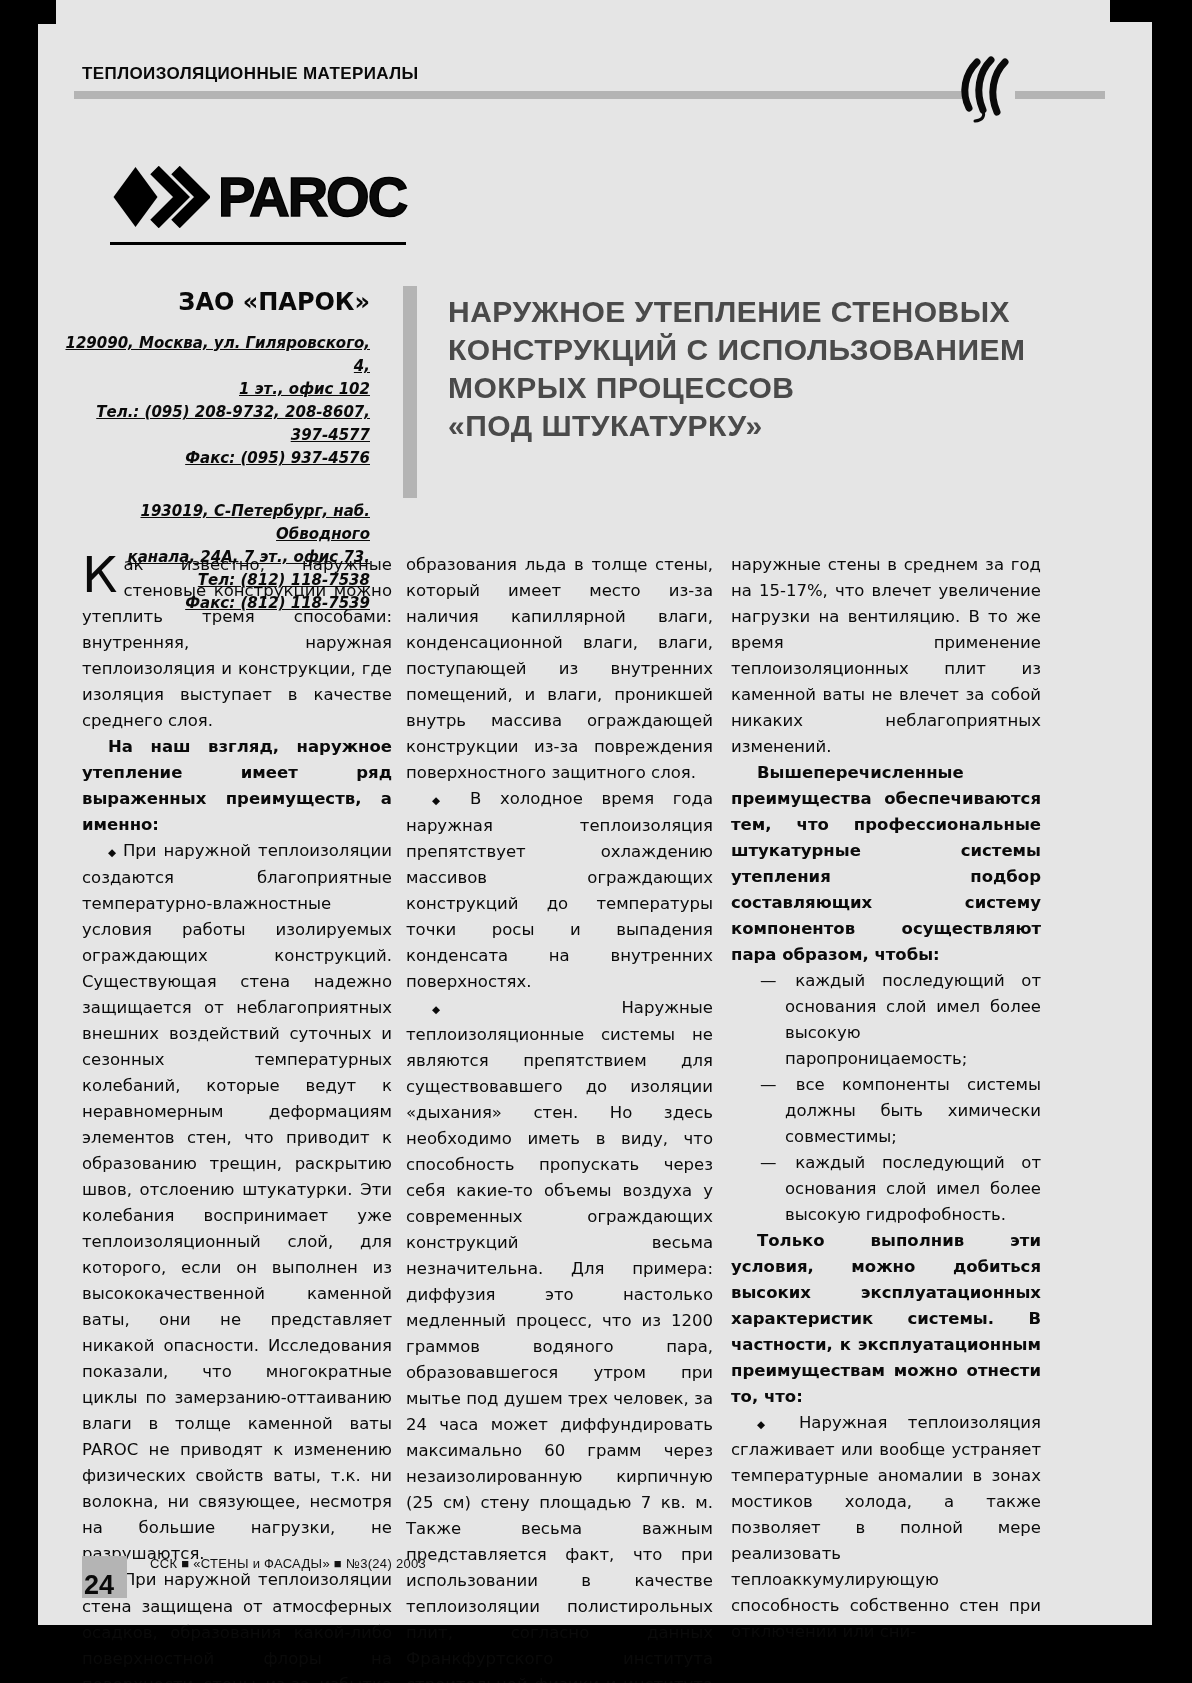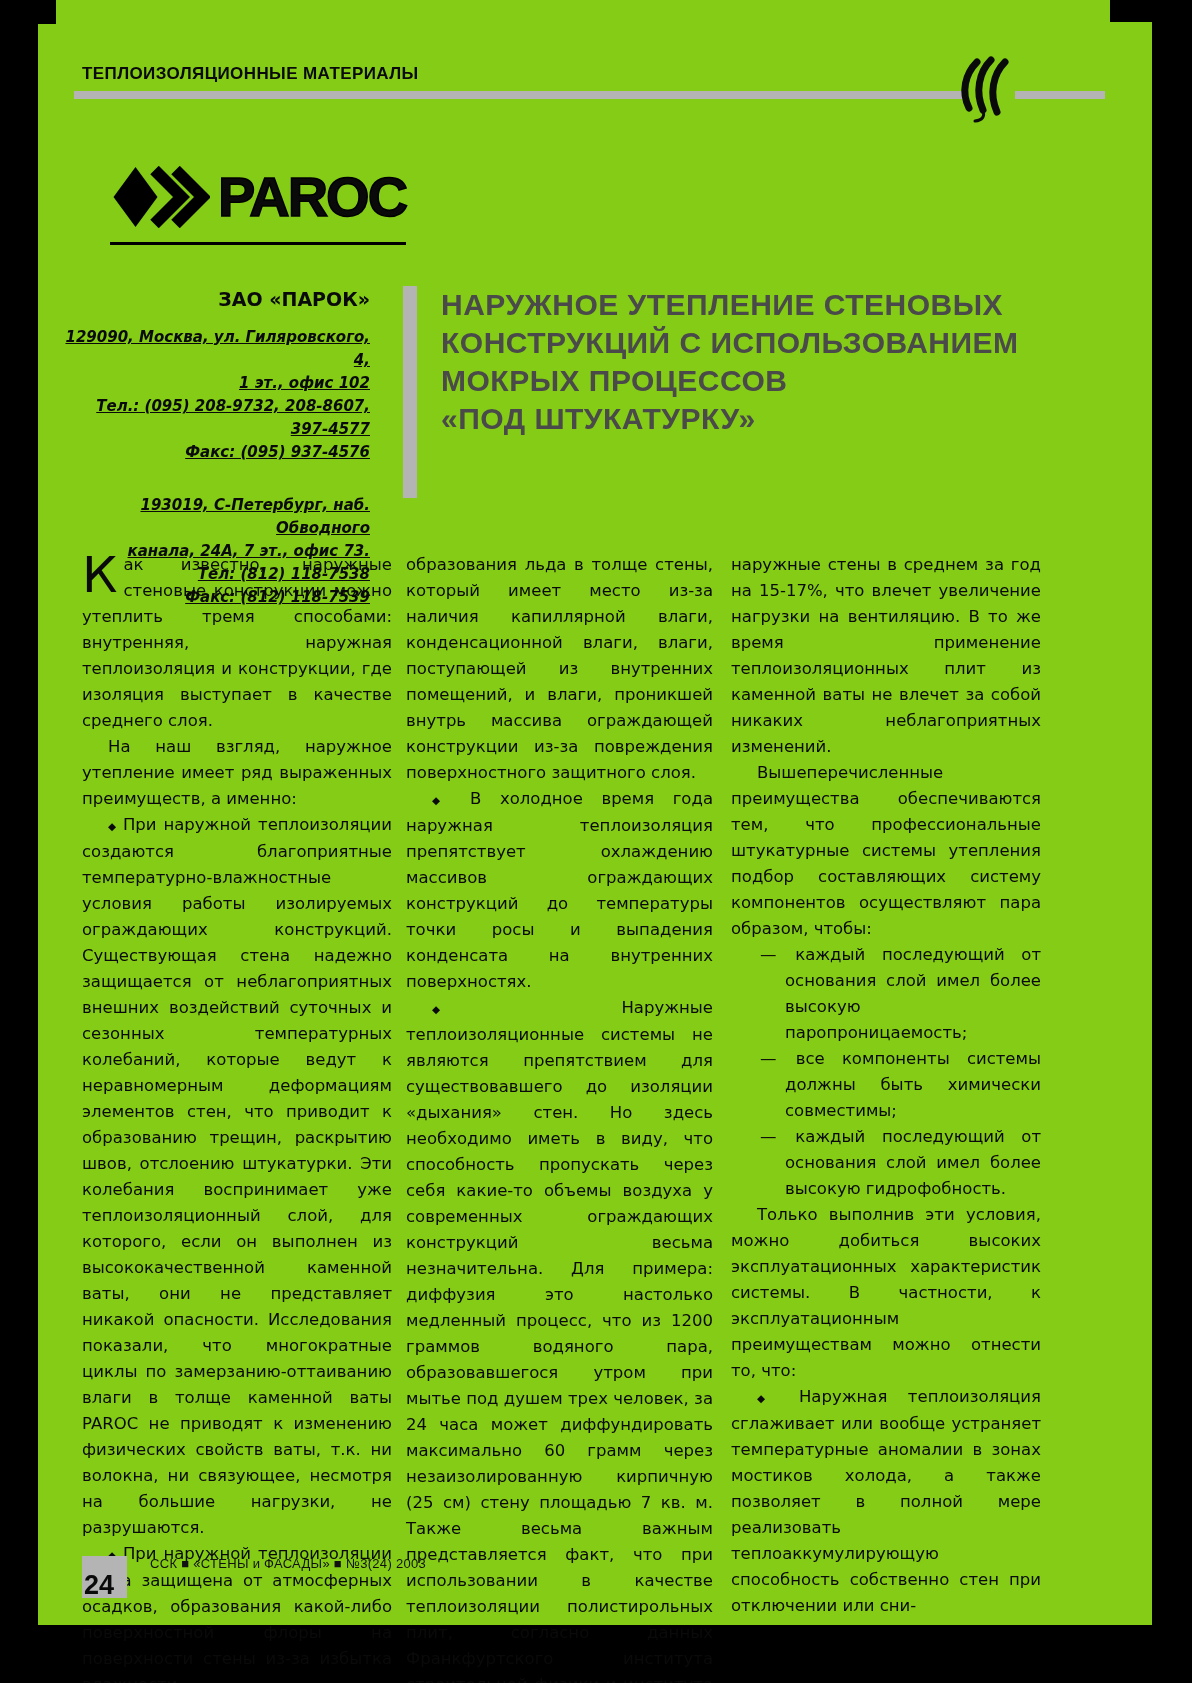"ТЕПЛОИЗОЛЯЦИОННЫЕ МАТЕРИАЛЫ" .page { background: #84cc16 -> #e5e5e5 }
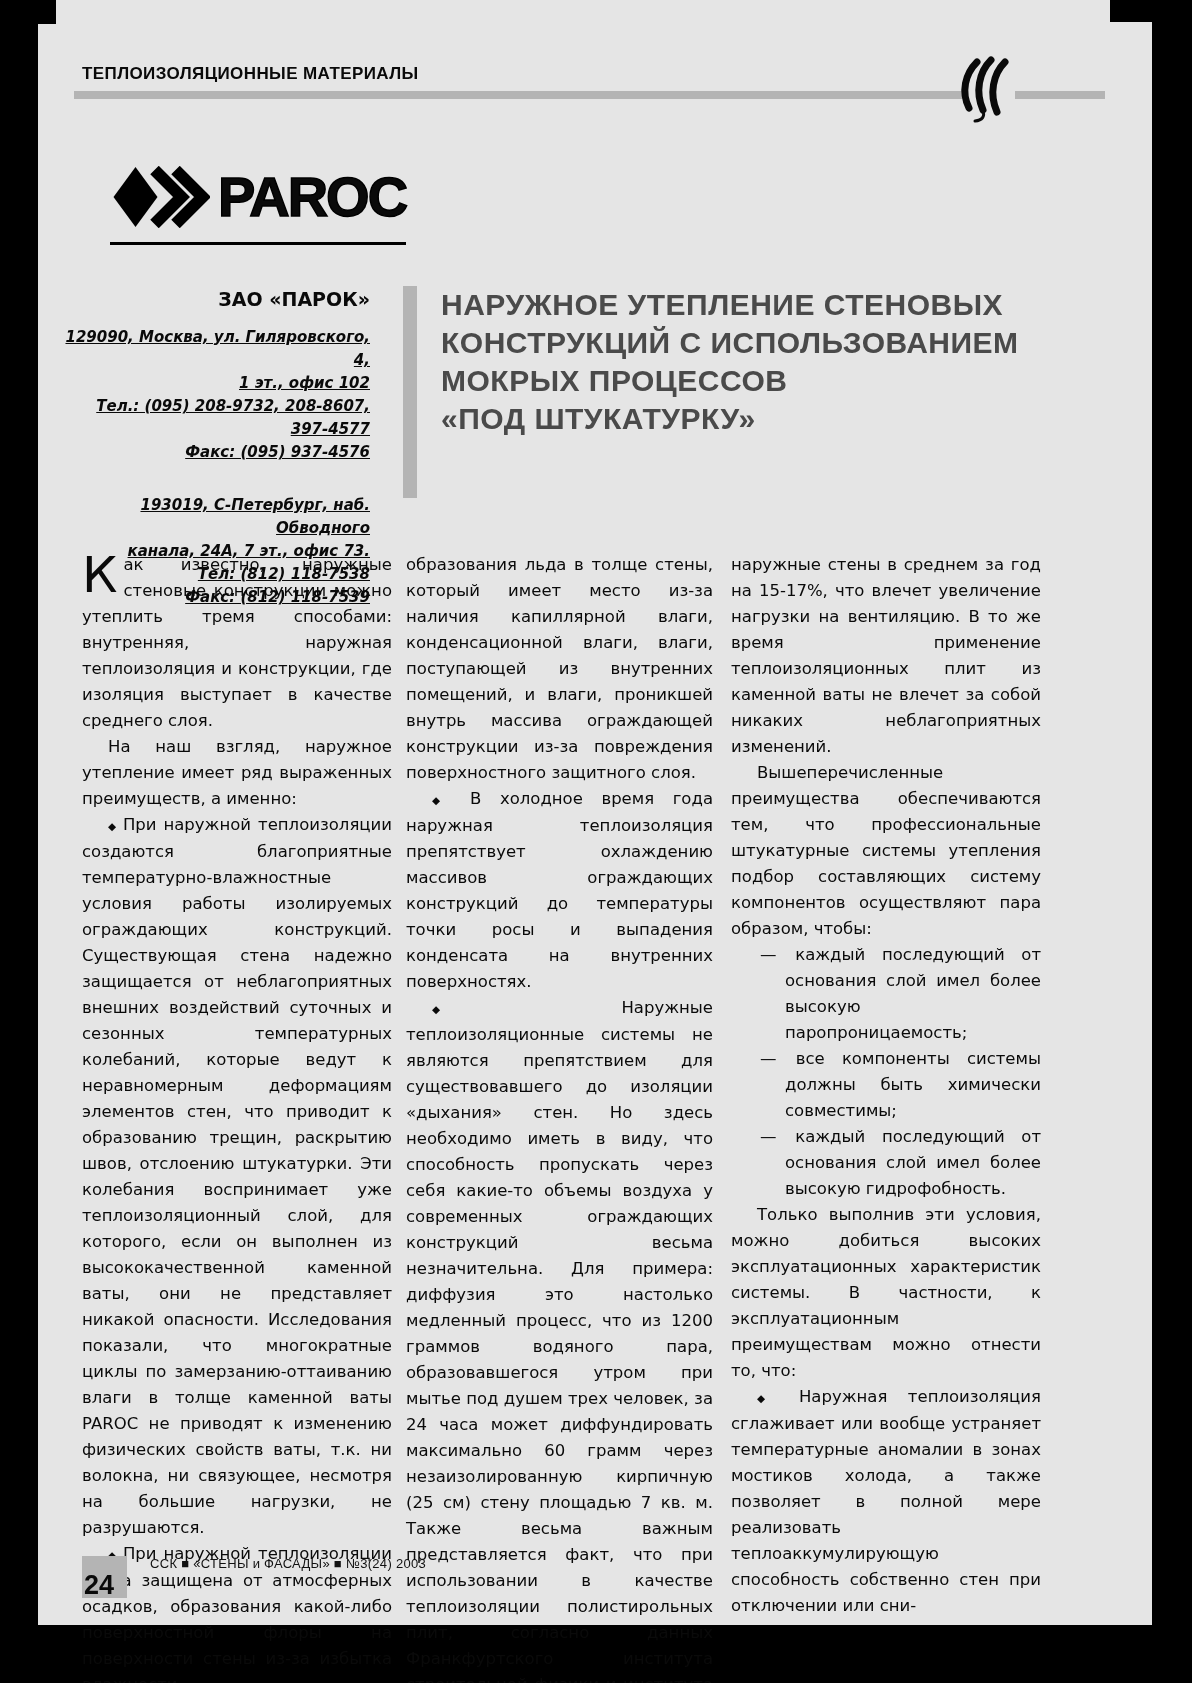"ЗАО «ПАРОК»" .company { font-size: 19px -> 24px }
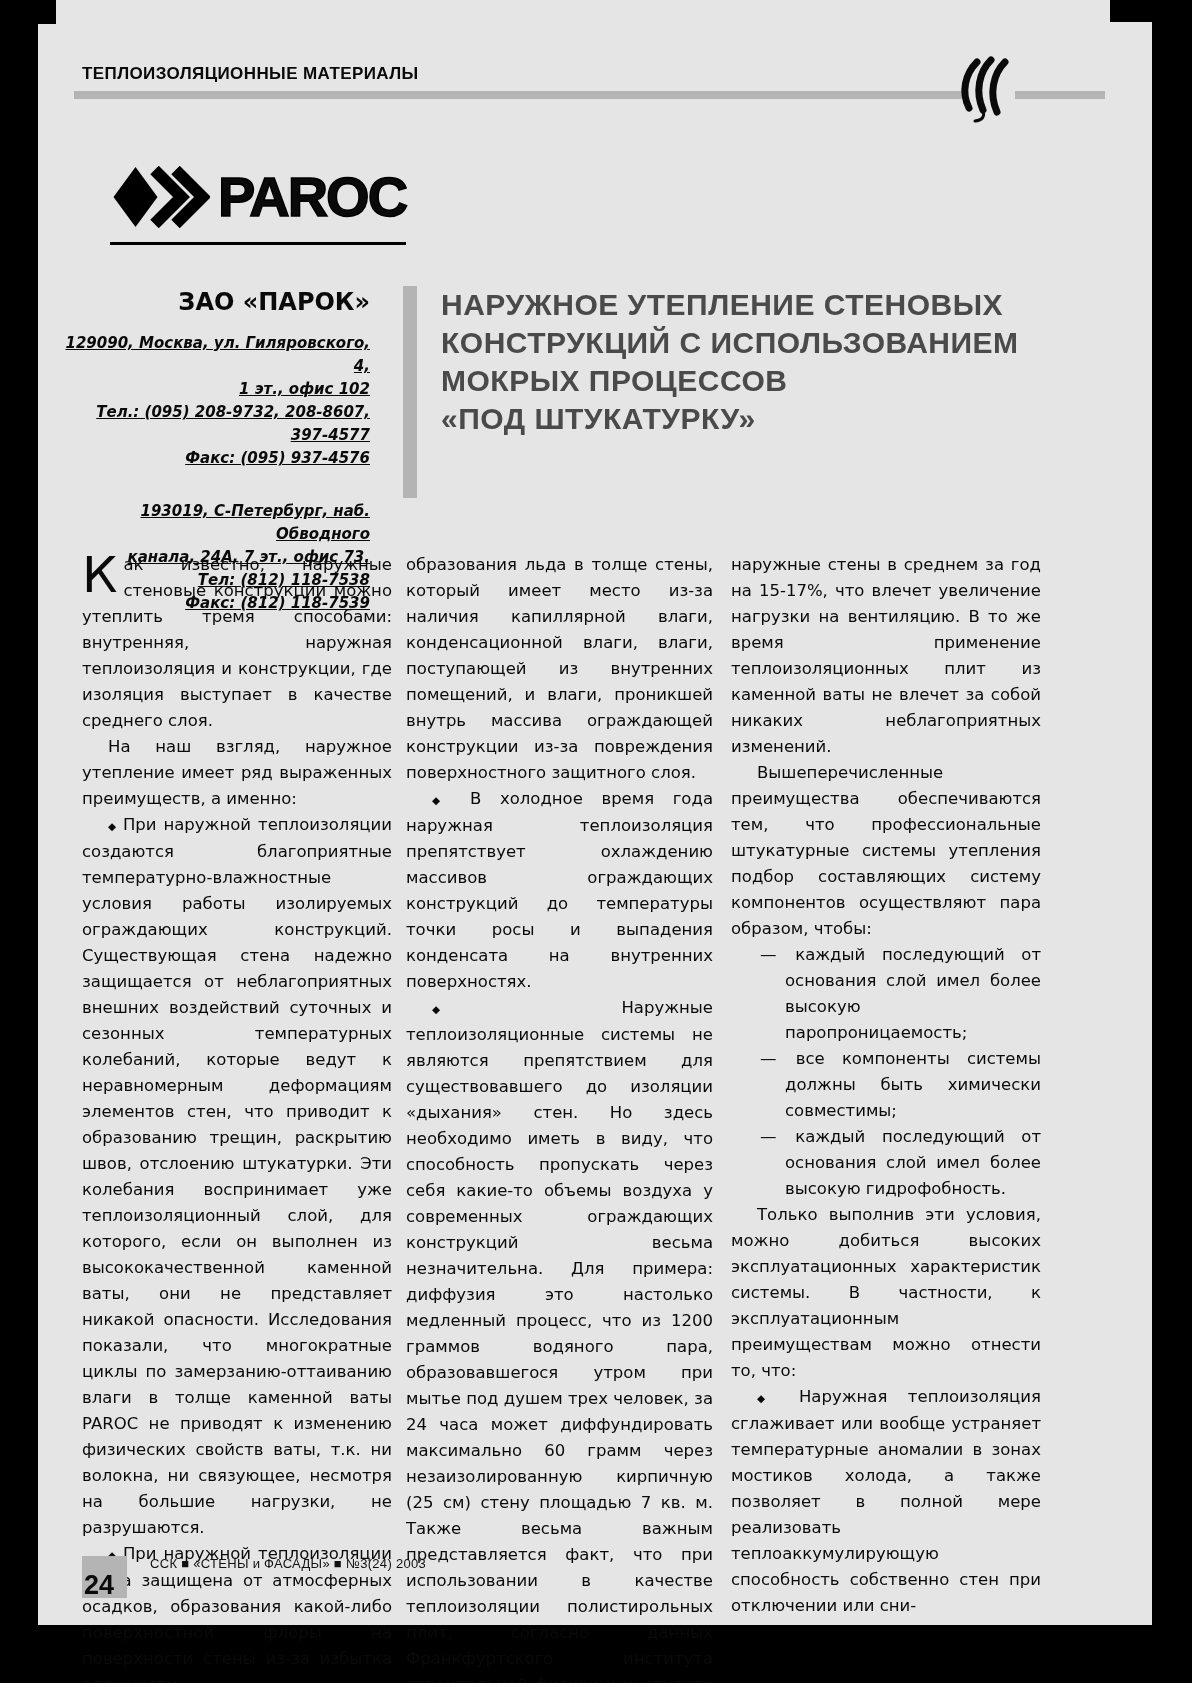"НАРУЖНОЕ УТЕПЛЕНИЕ СТЕНОВЫХ" .title { margin: 4px -> 11px }
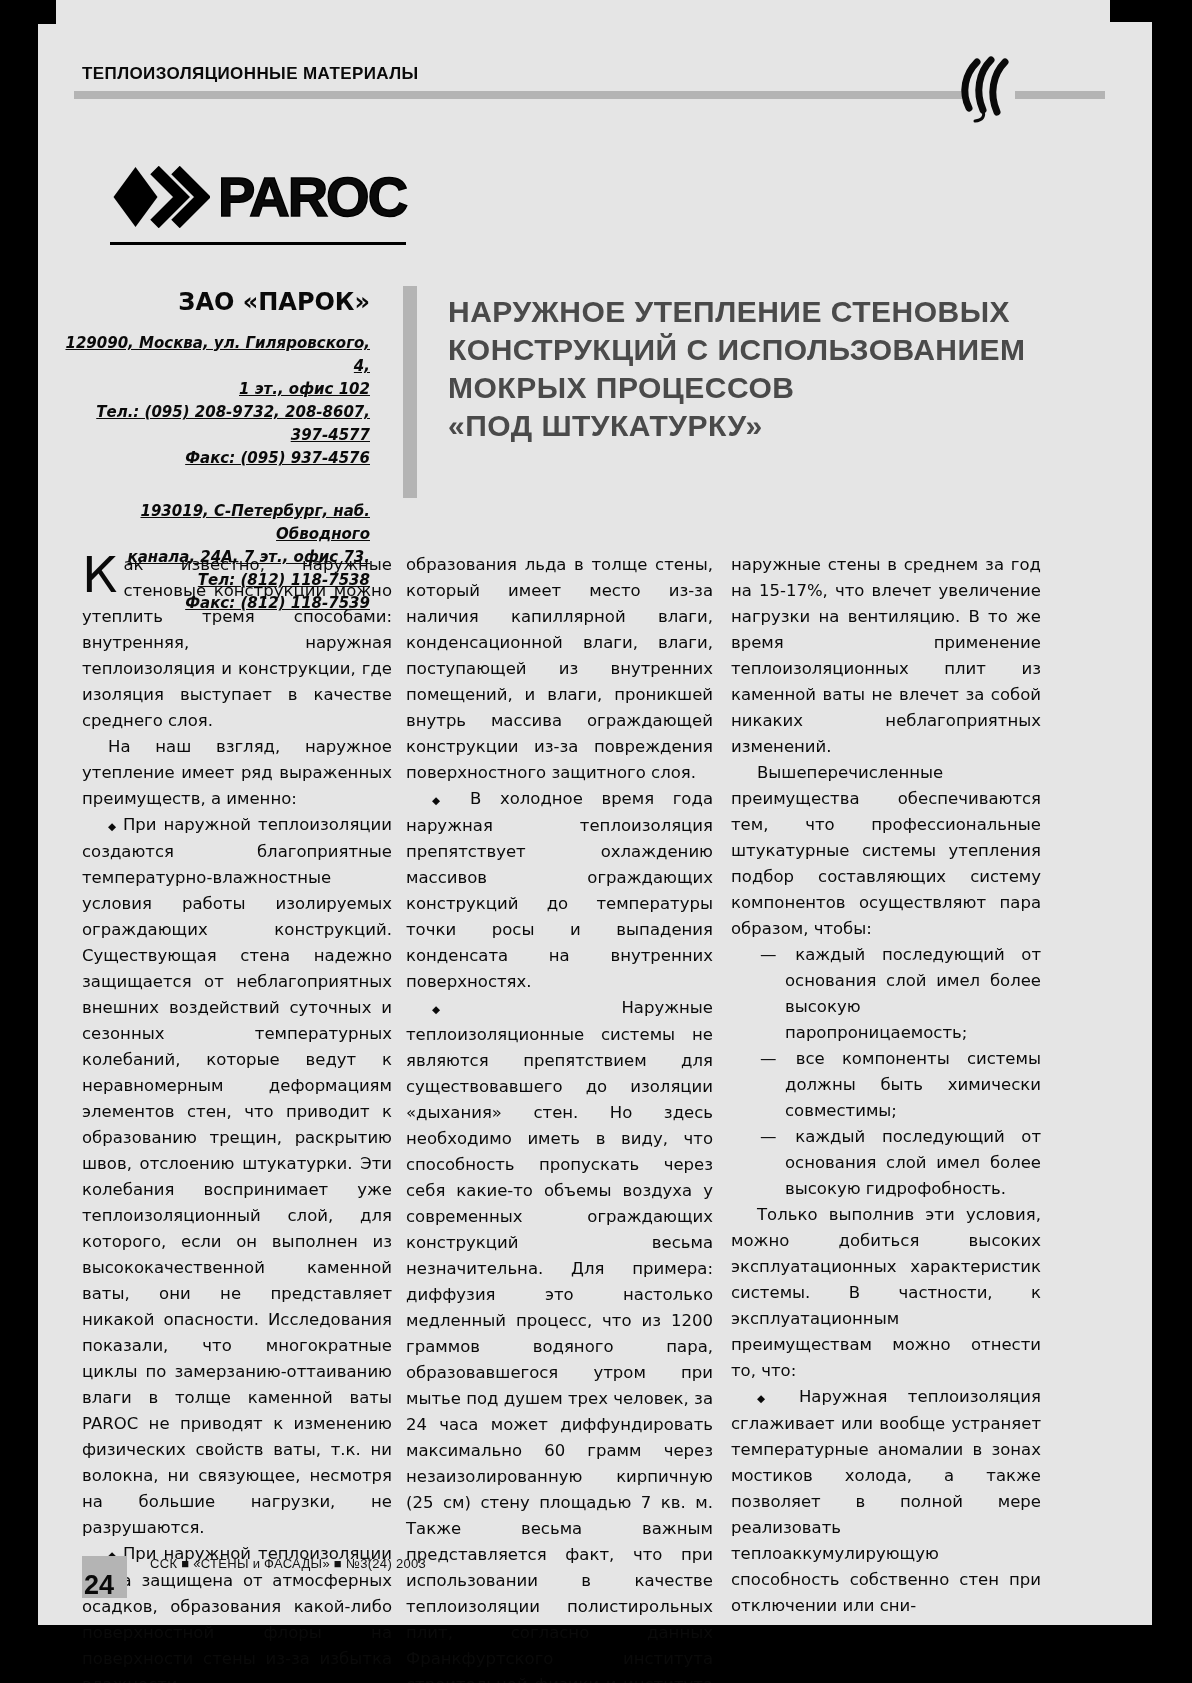"На наш взгляд, наружное утепление" p.b-para { font-weight: none -> bold }
